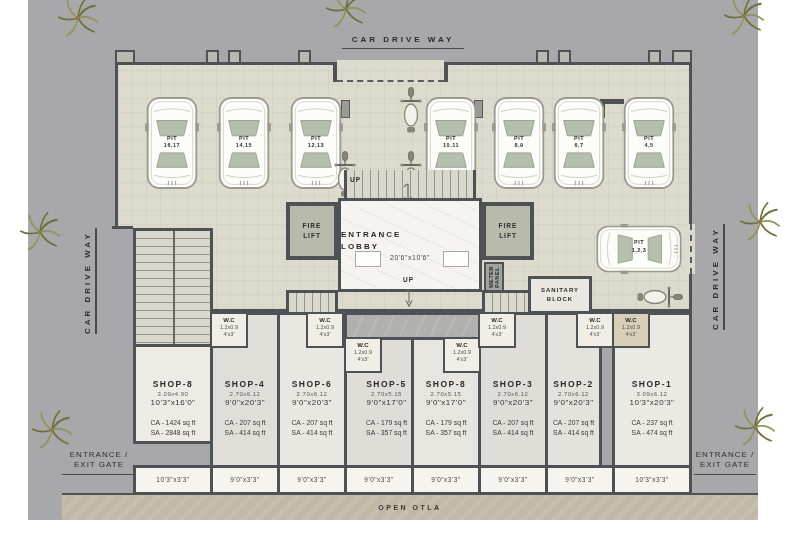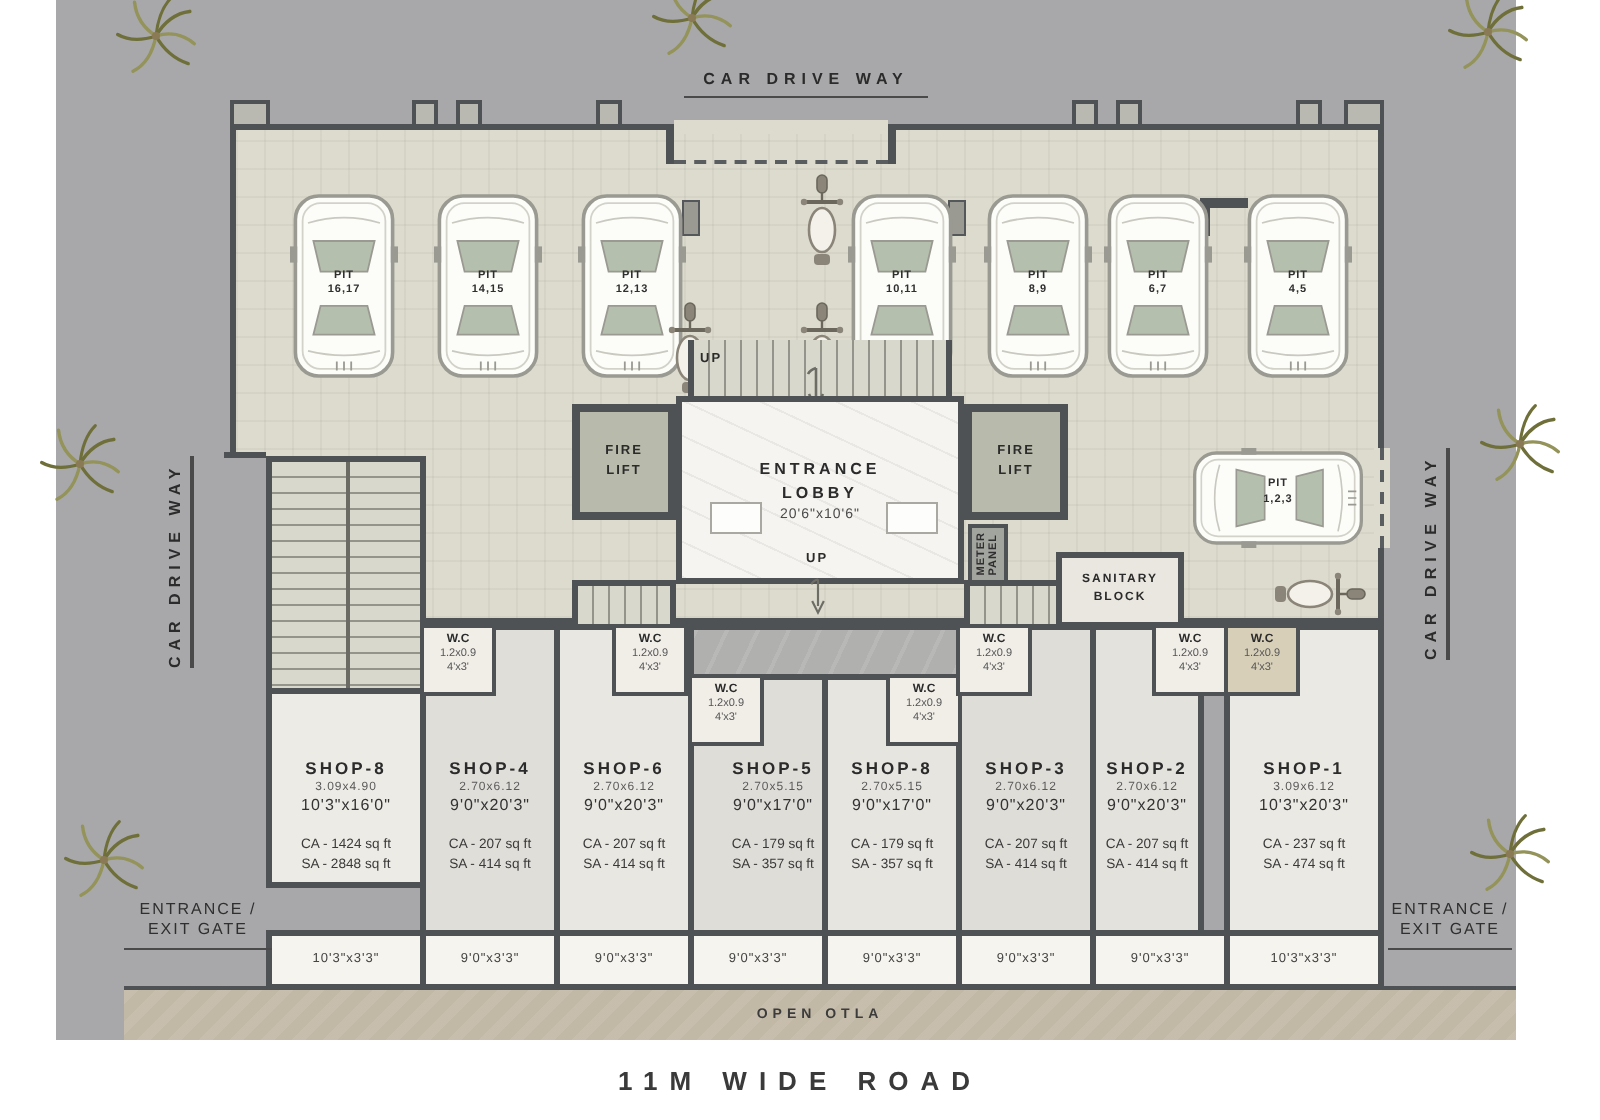"ENTRANCE" .lobbytitle { text-align: center -> left }
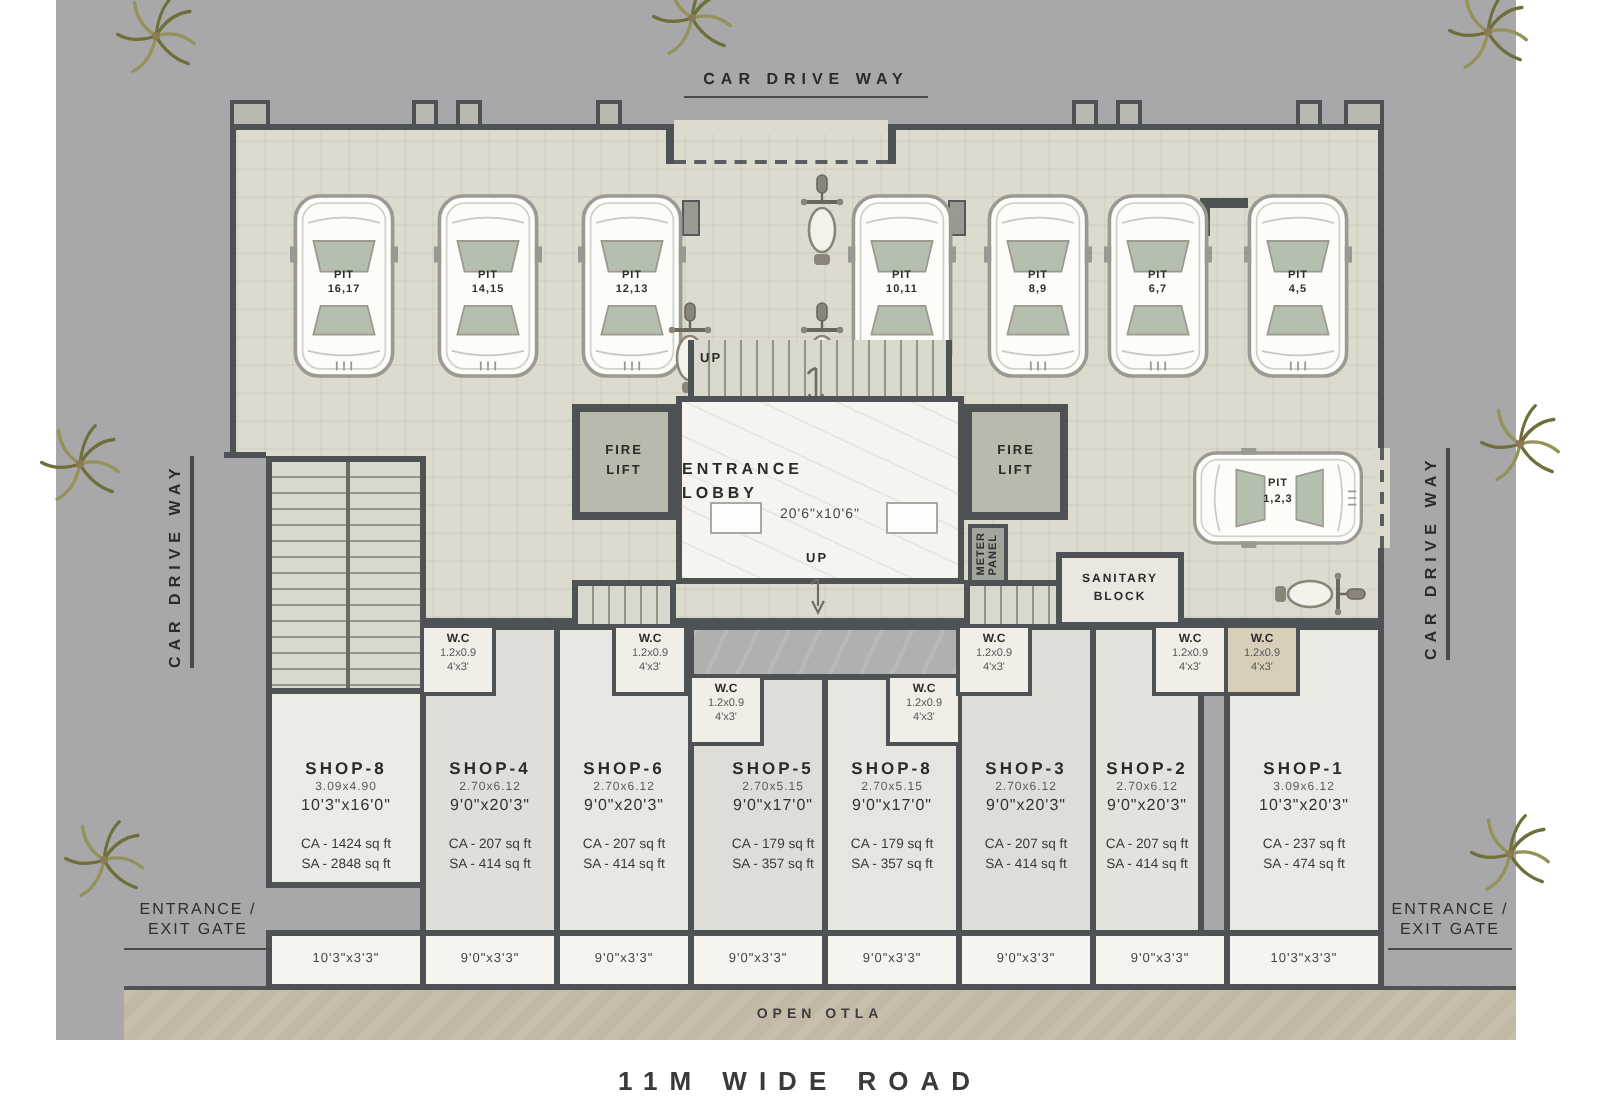"11M WIDE ROAD" div.abs { html: <div>11M WIDE ROAD</div> -> none }
